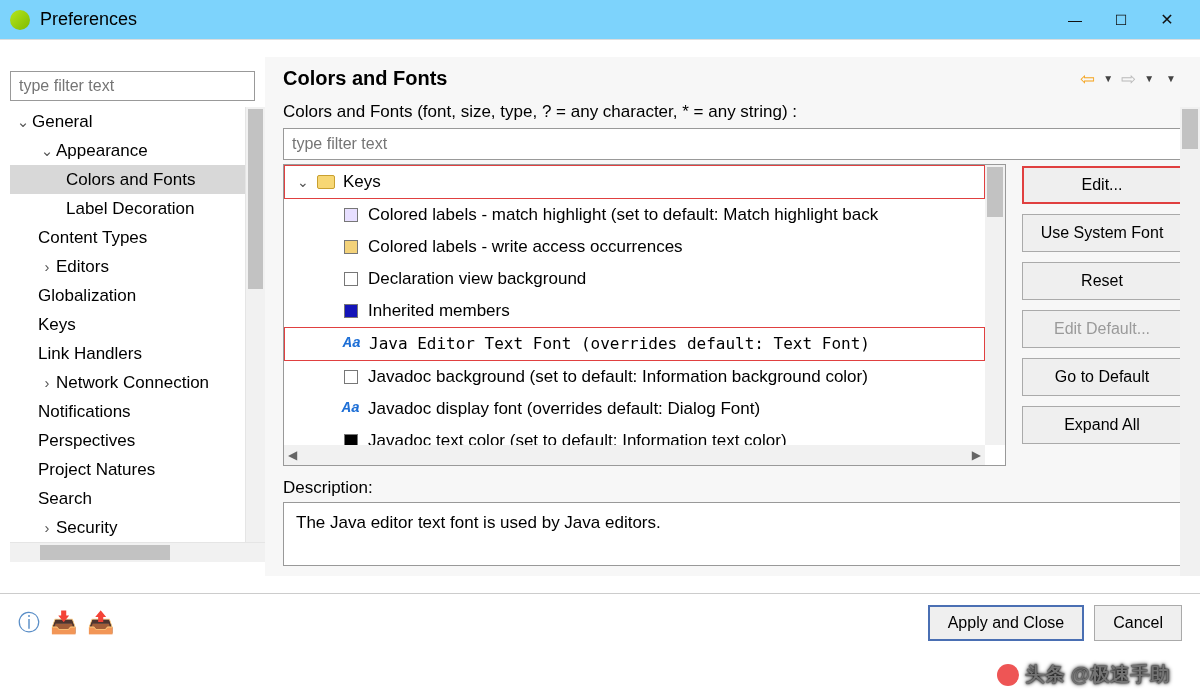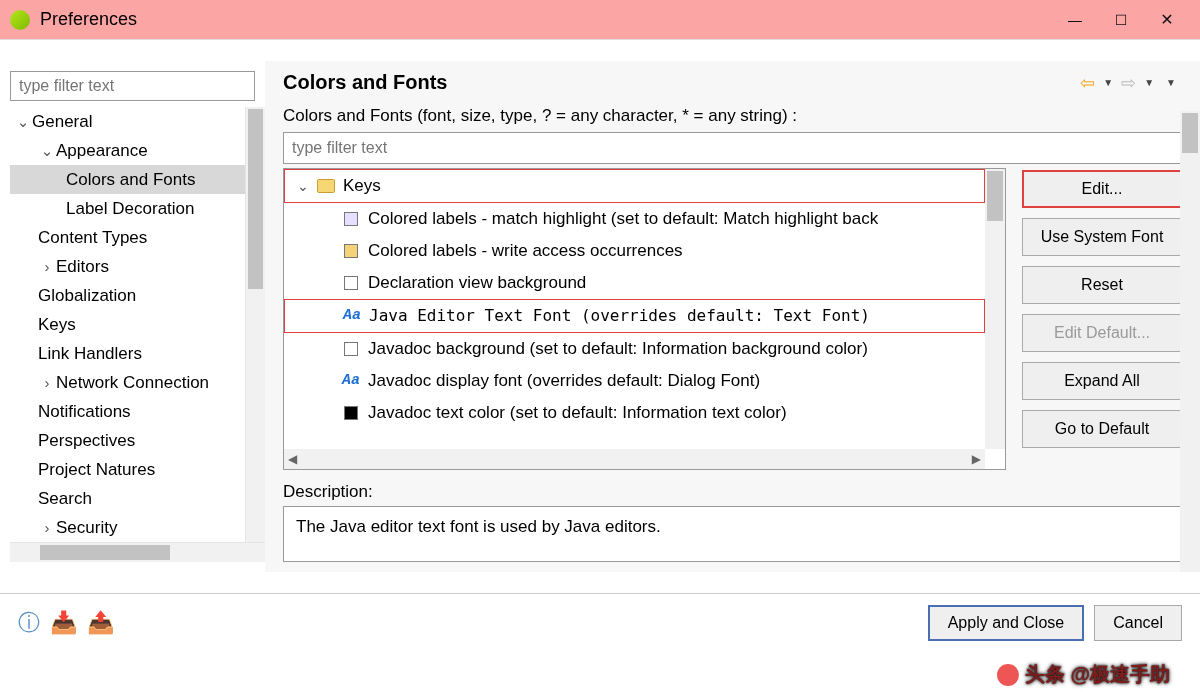"Preferences" .titlebar { background: #fca5a5 -> #7dd3fc }
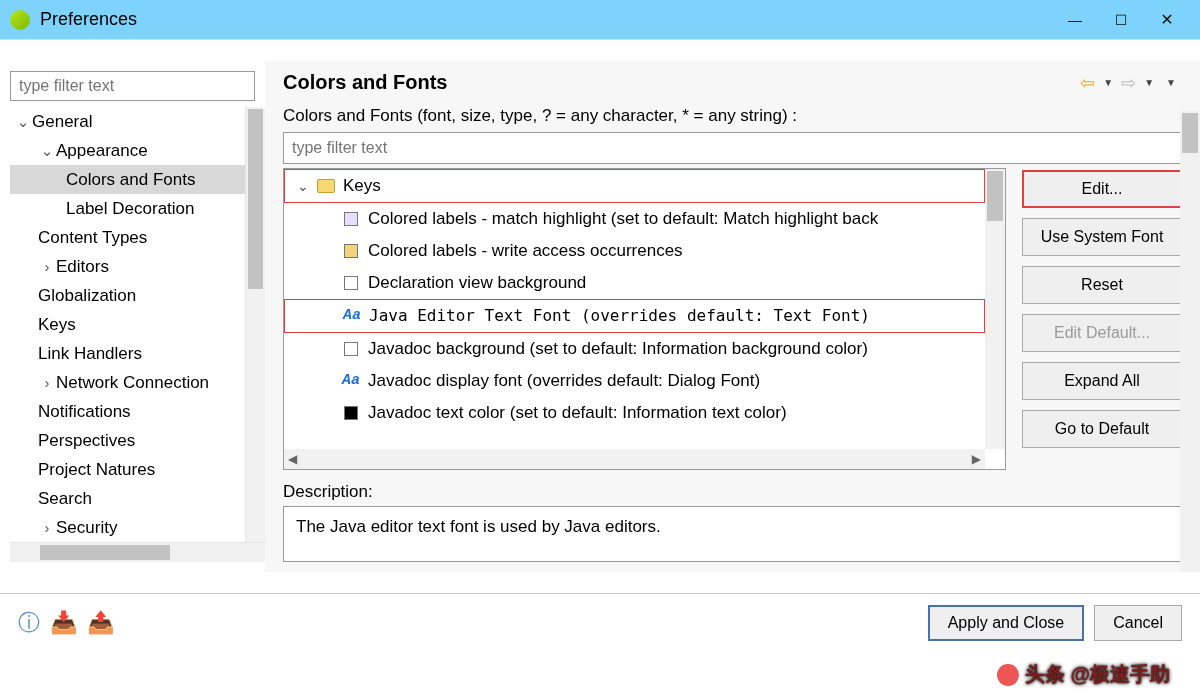"Inherited members" div.listitem { html: none -> <div> <span> <span></span> </span> <span>Inherited members</span> </div> }
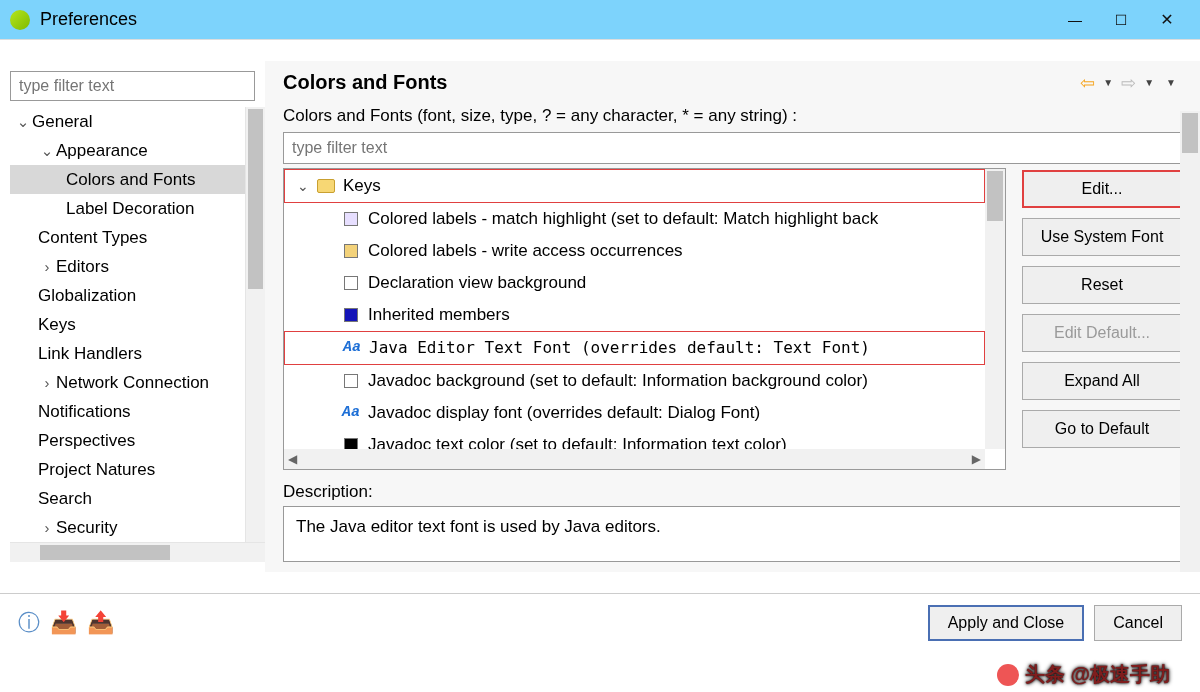"Expand All" div.btn { order: before "Go to Default" -> after "Go to Default" }
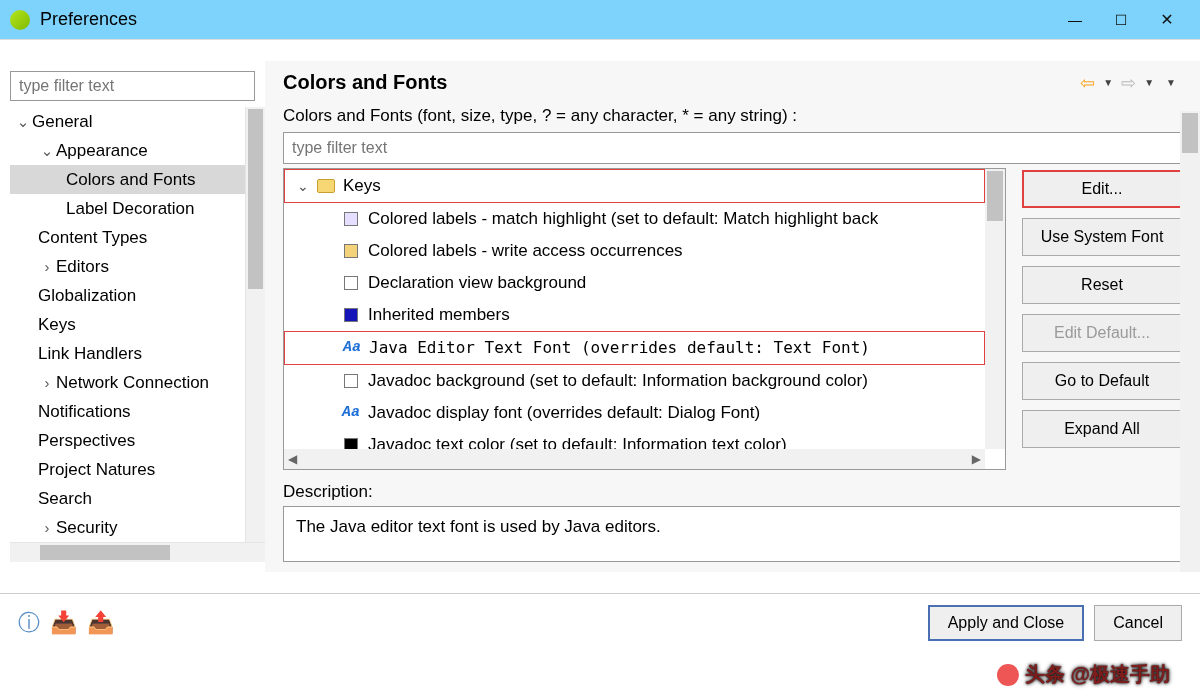"The Java editor text font" .descbox { height: 56px -> 64px }
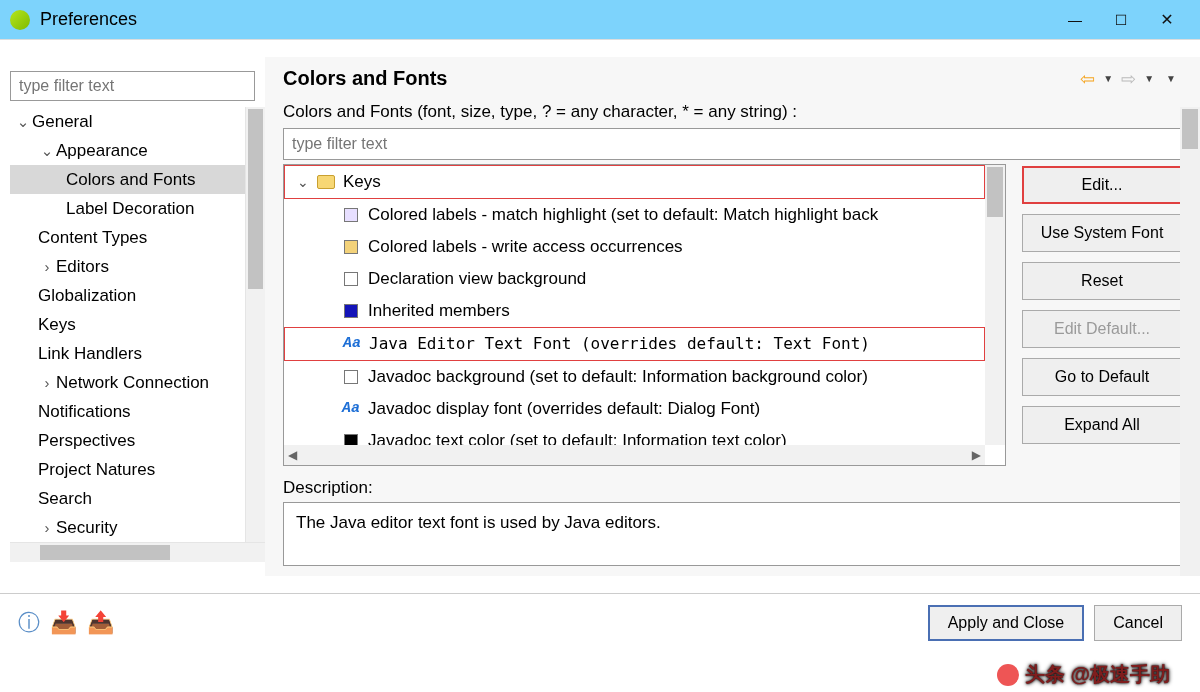"头条 @极速手助" .watermark { color: #7f1d1d -> #737373 }
